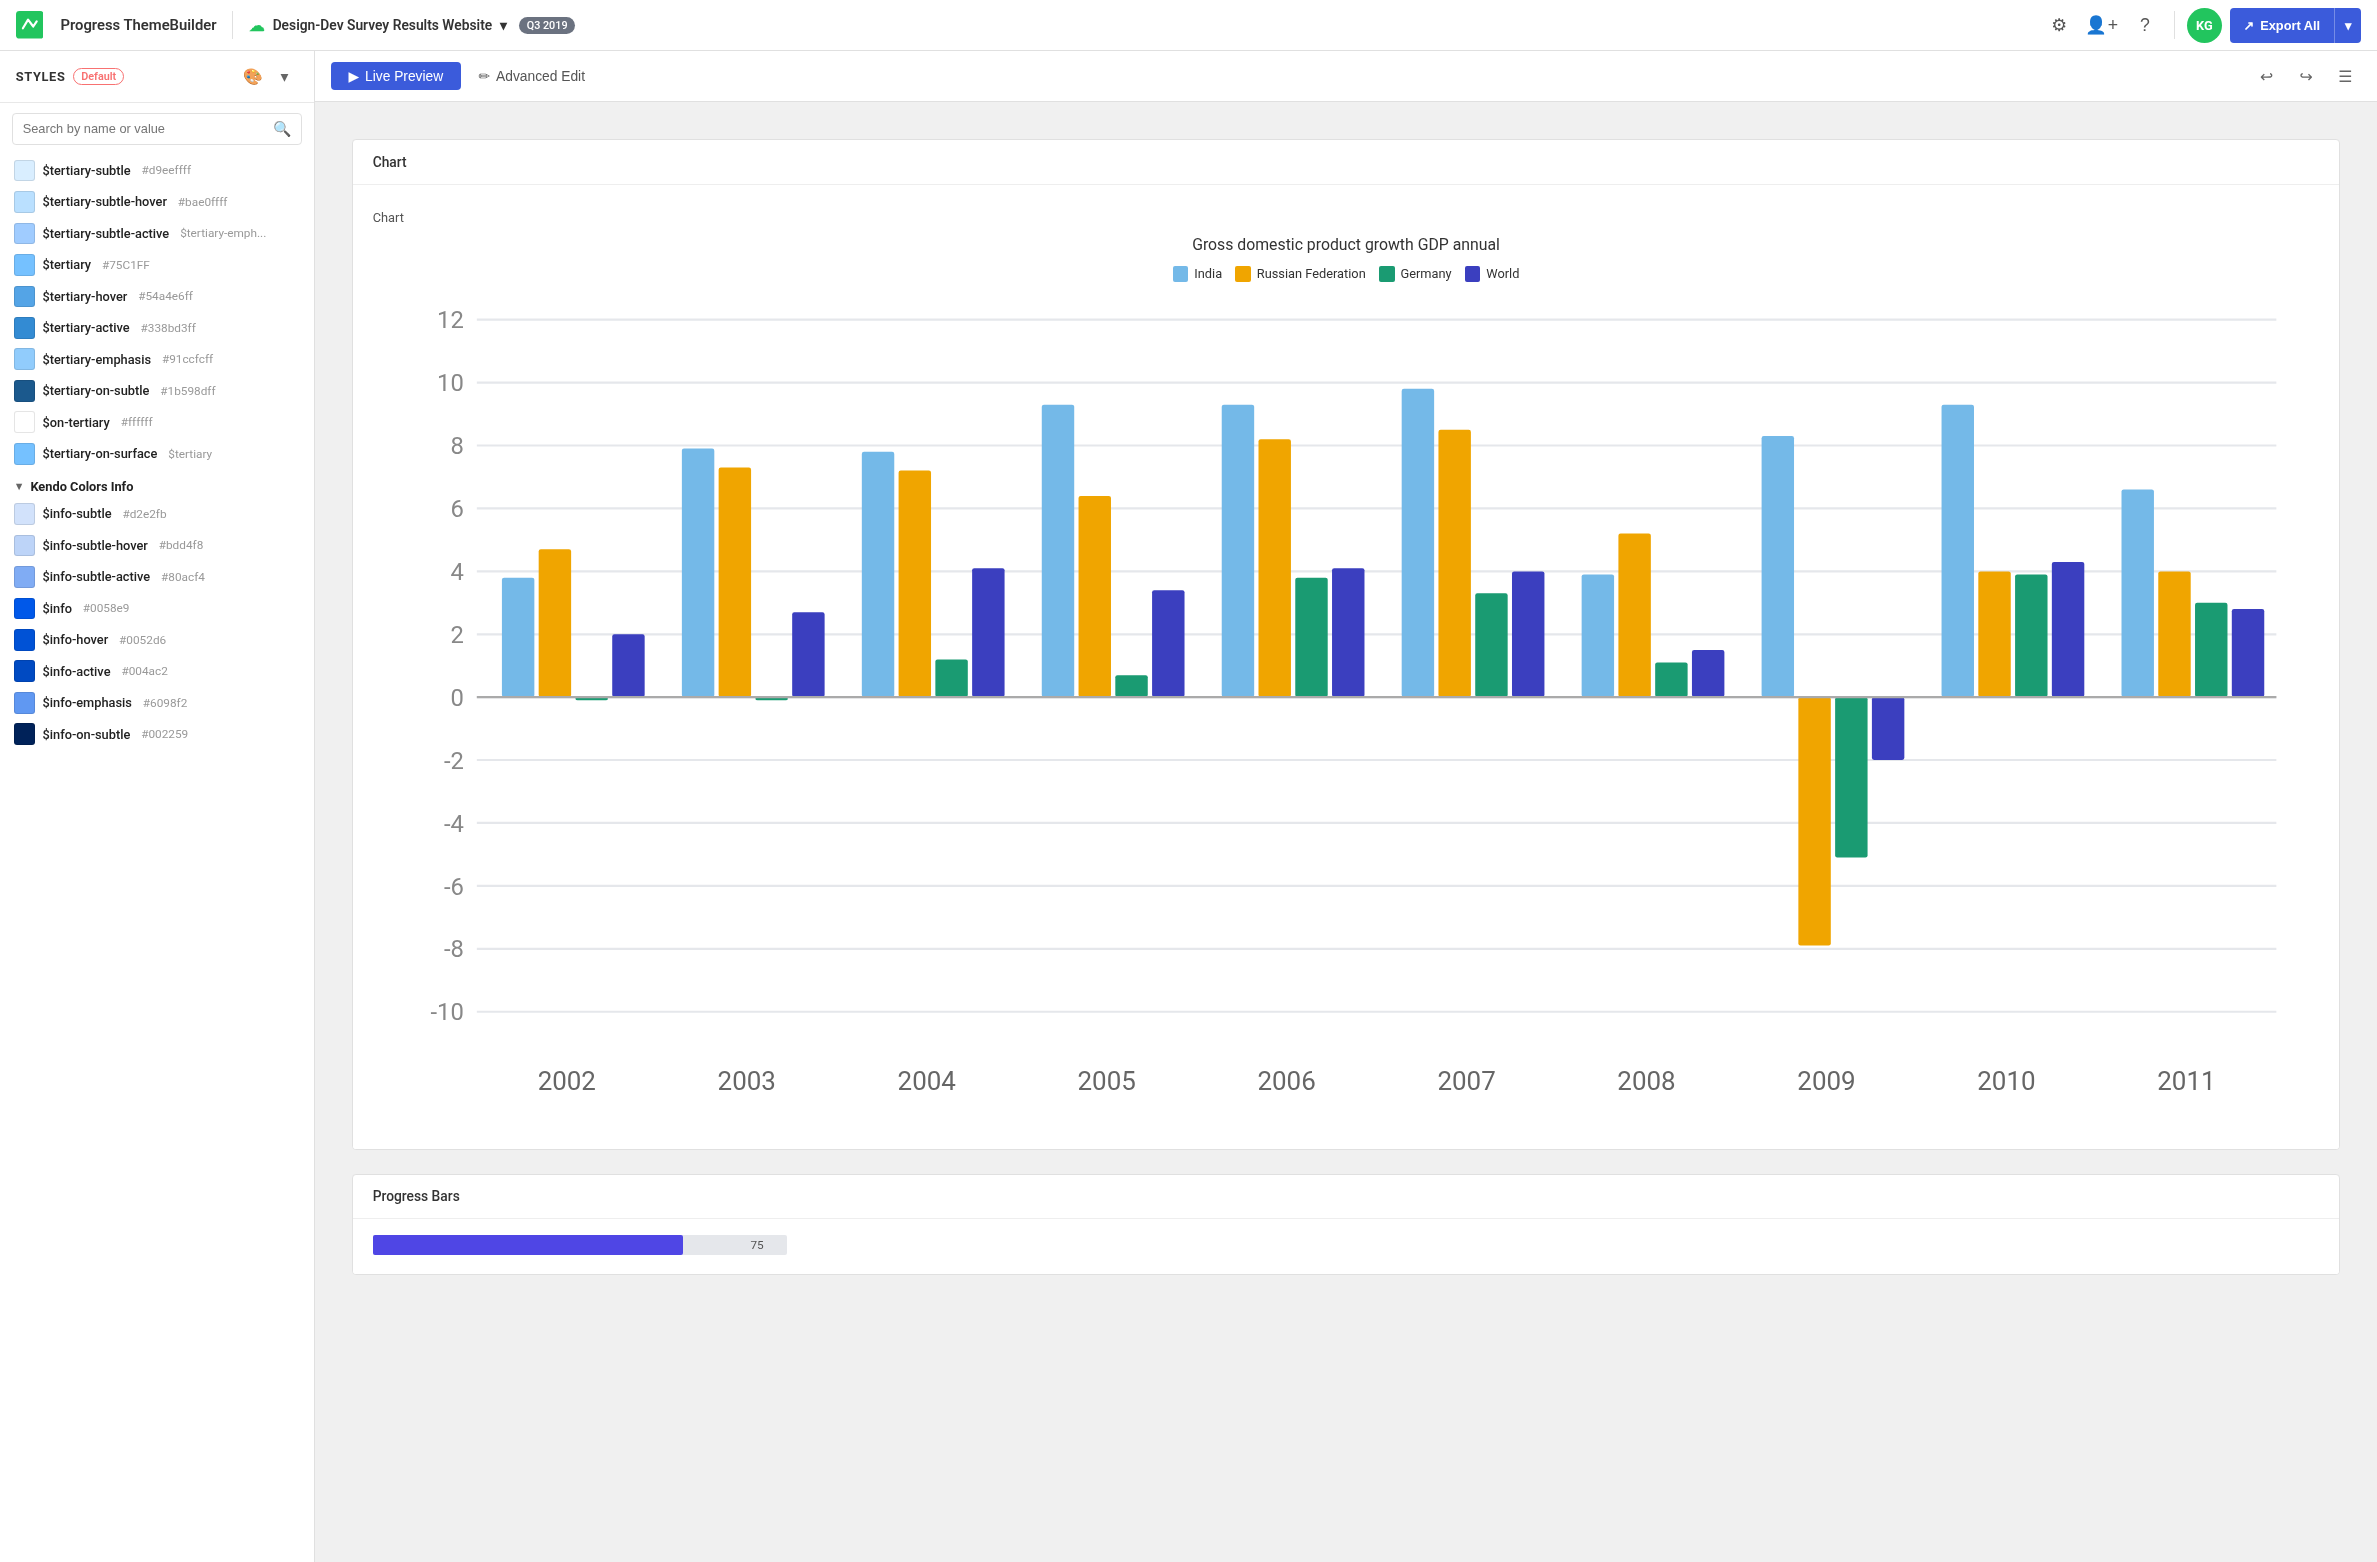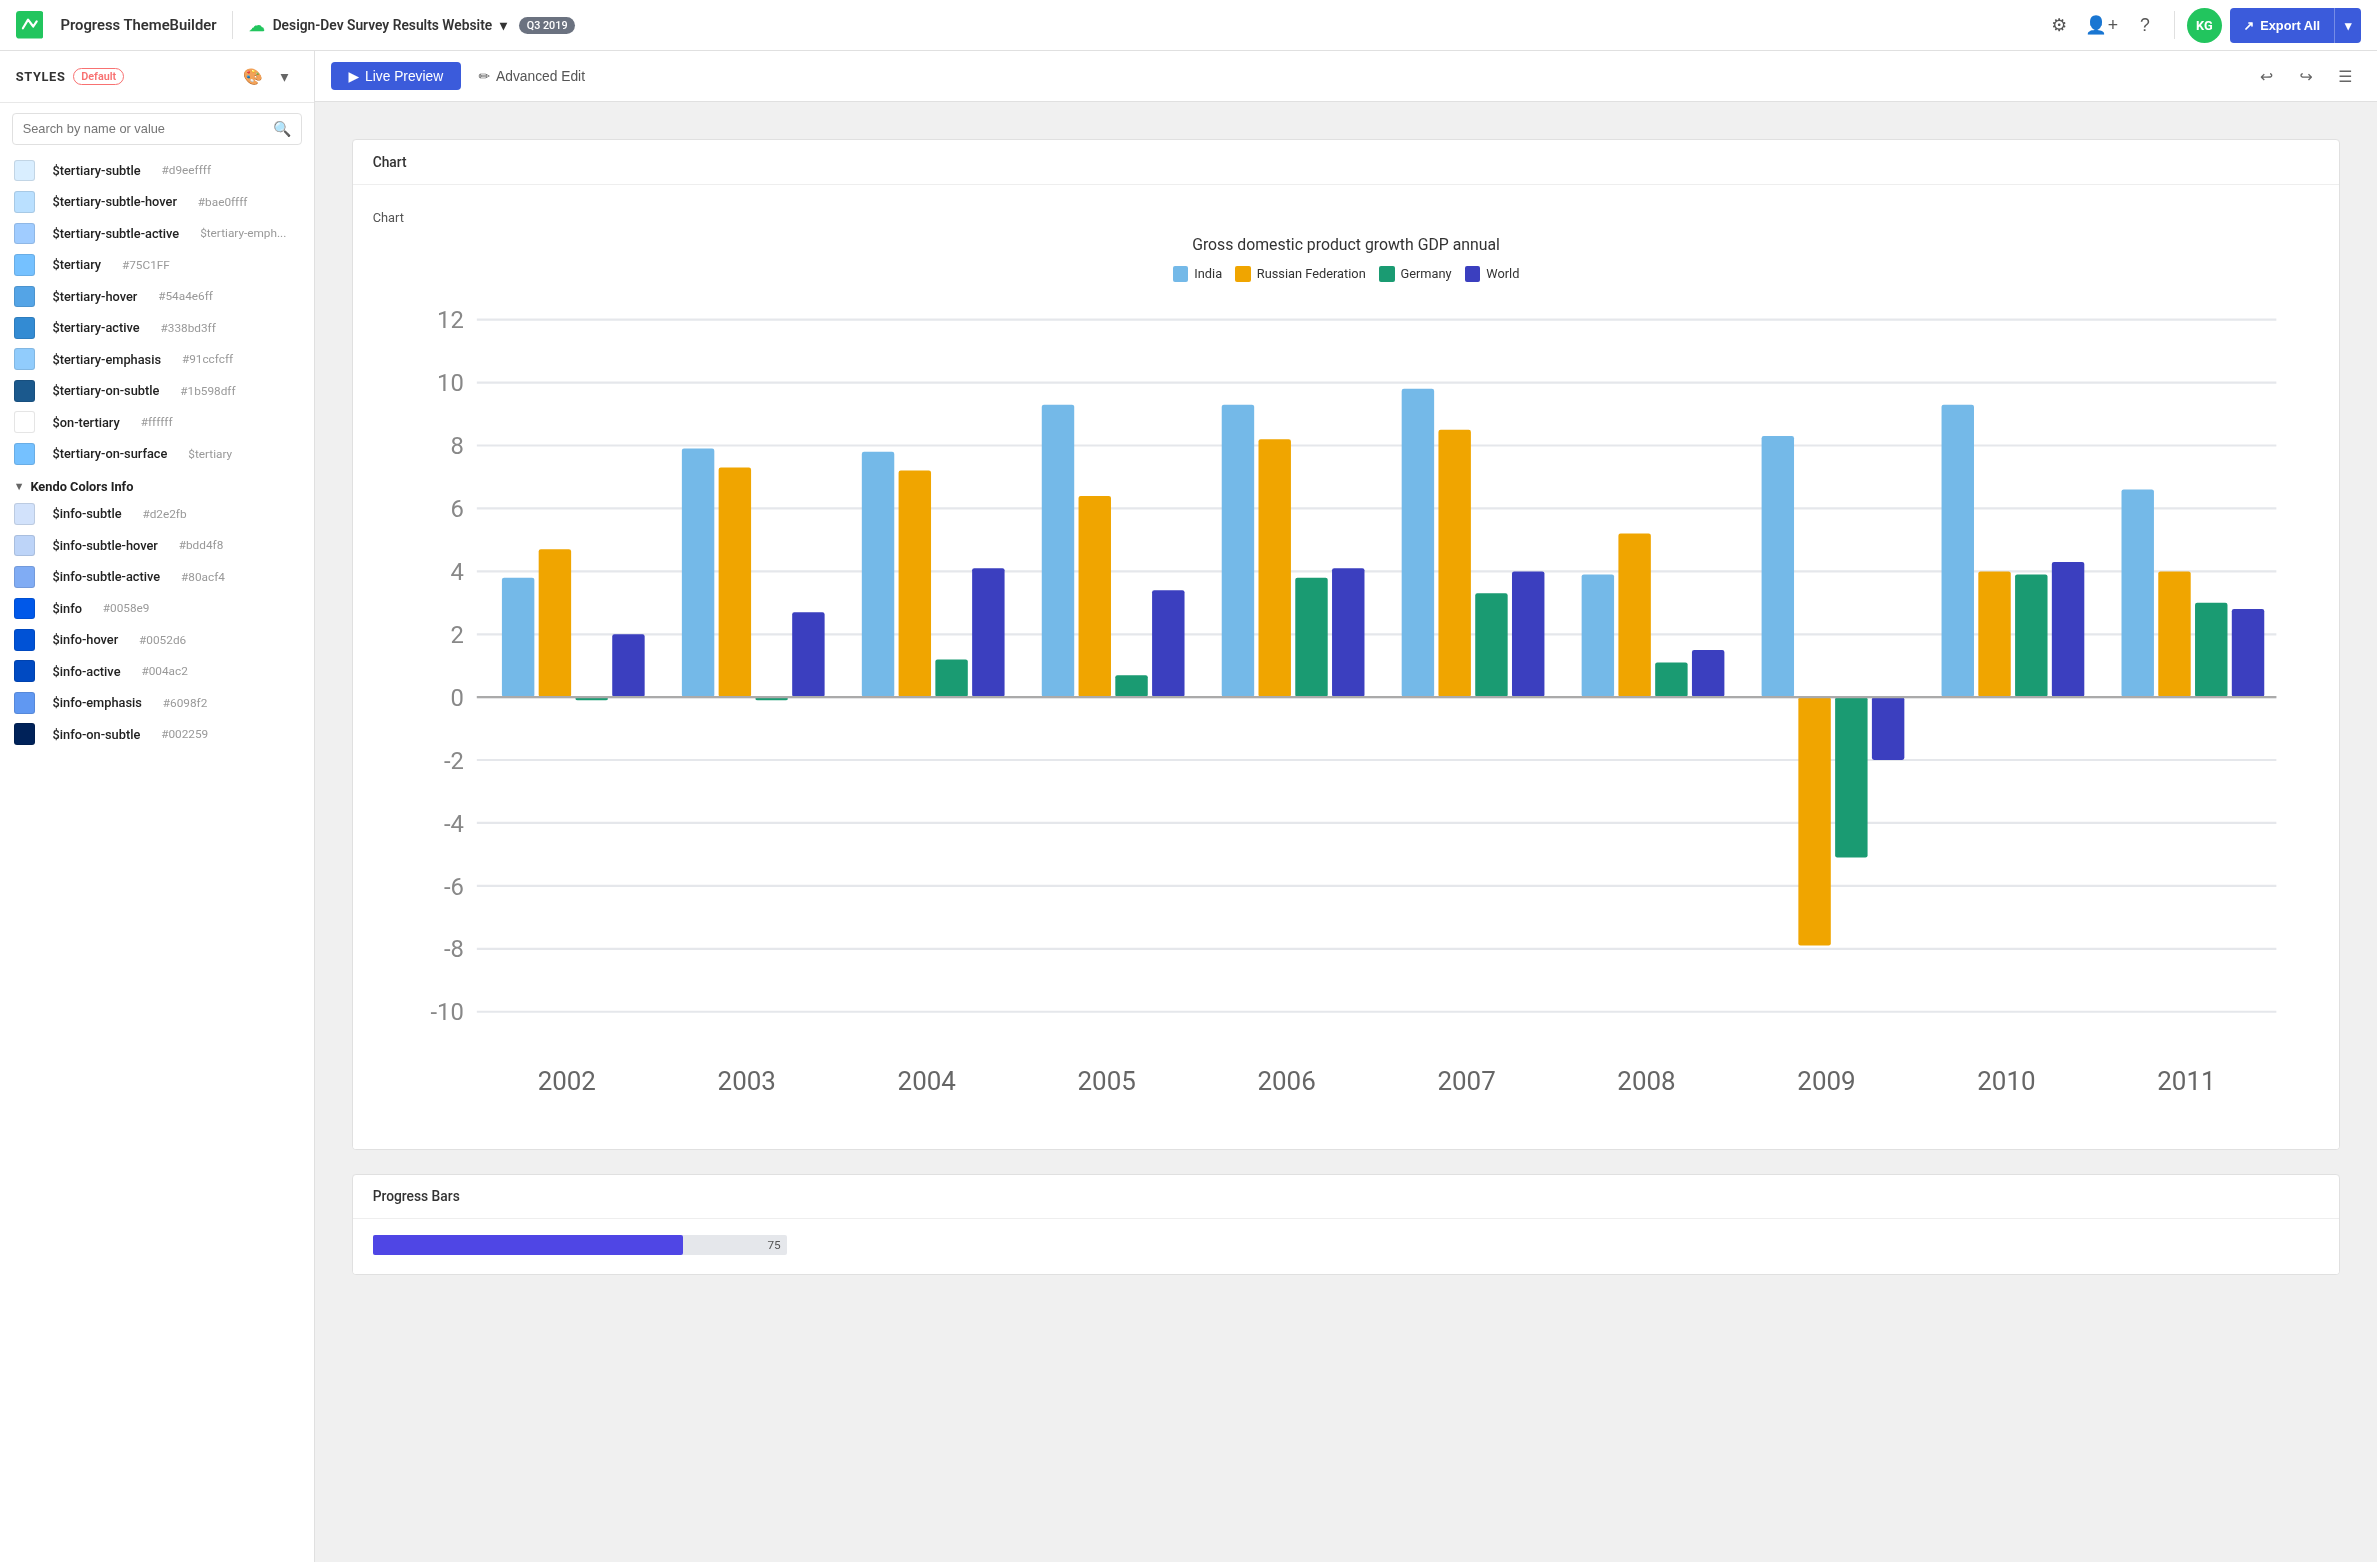"$tertiary-subtle" .color-item { gap: 17px -> 7px }
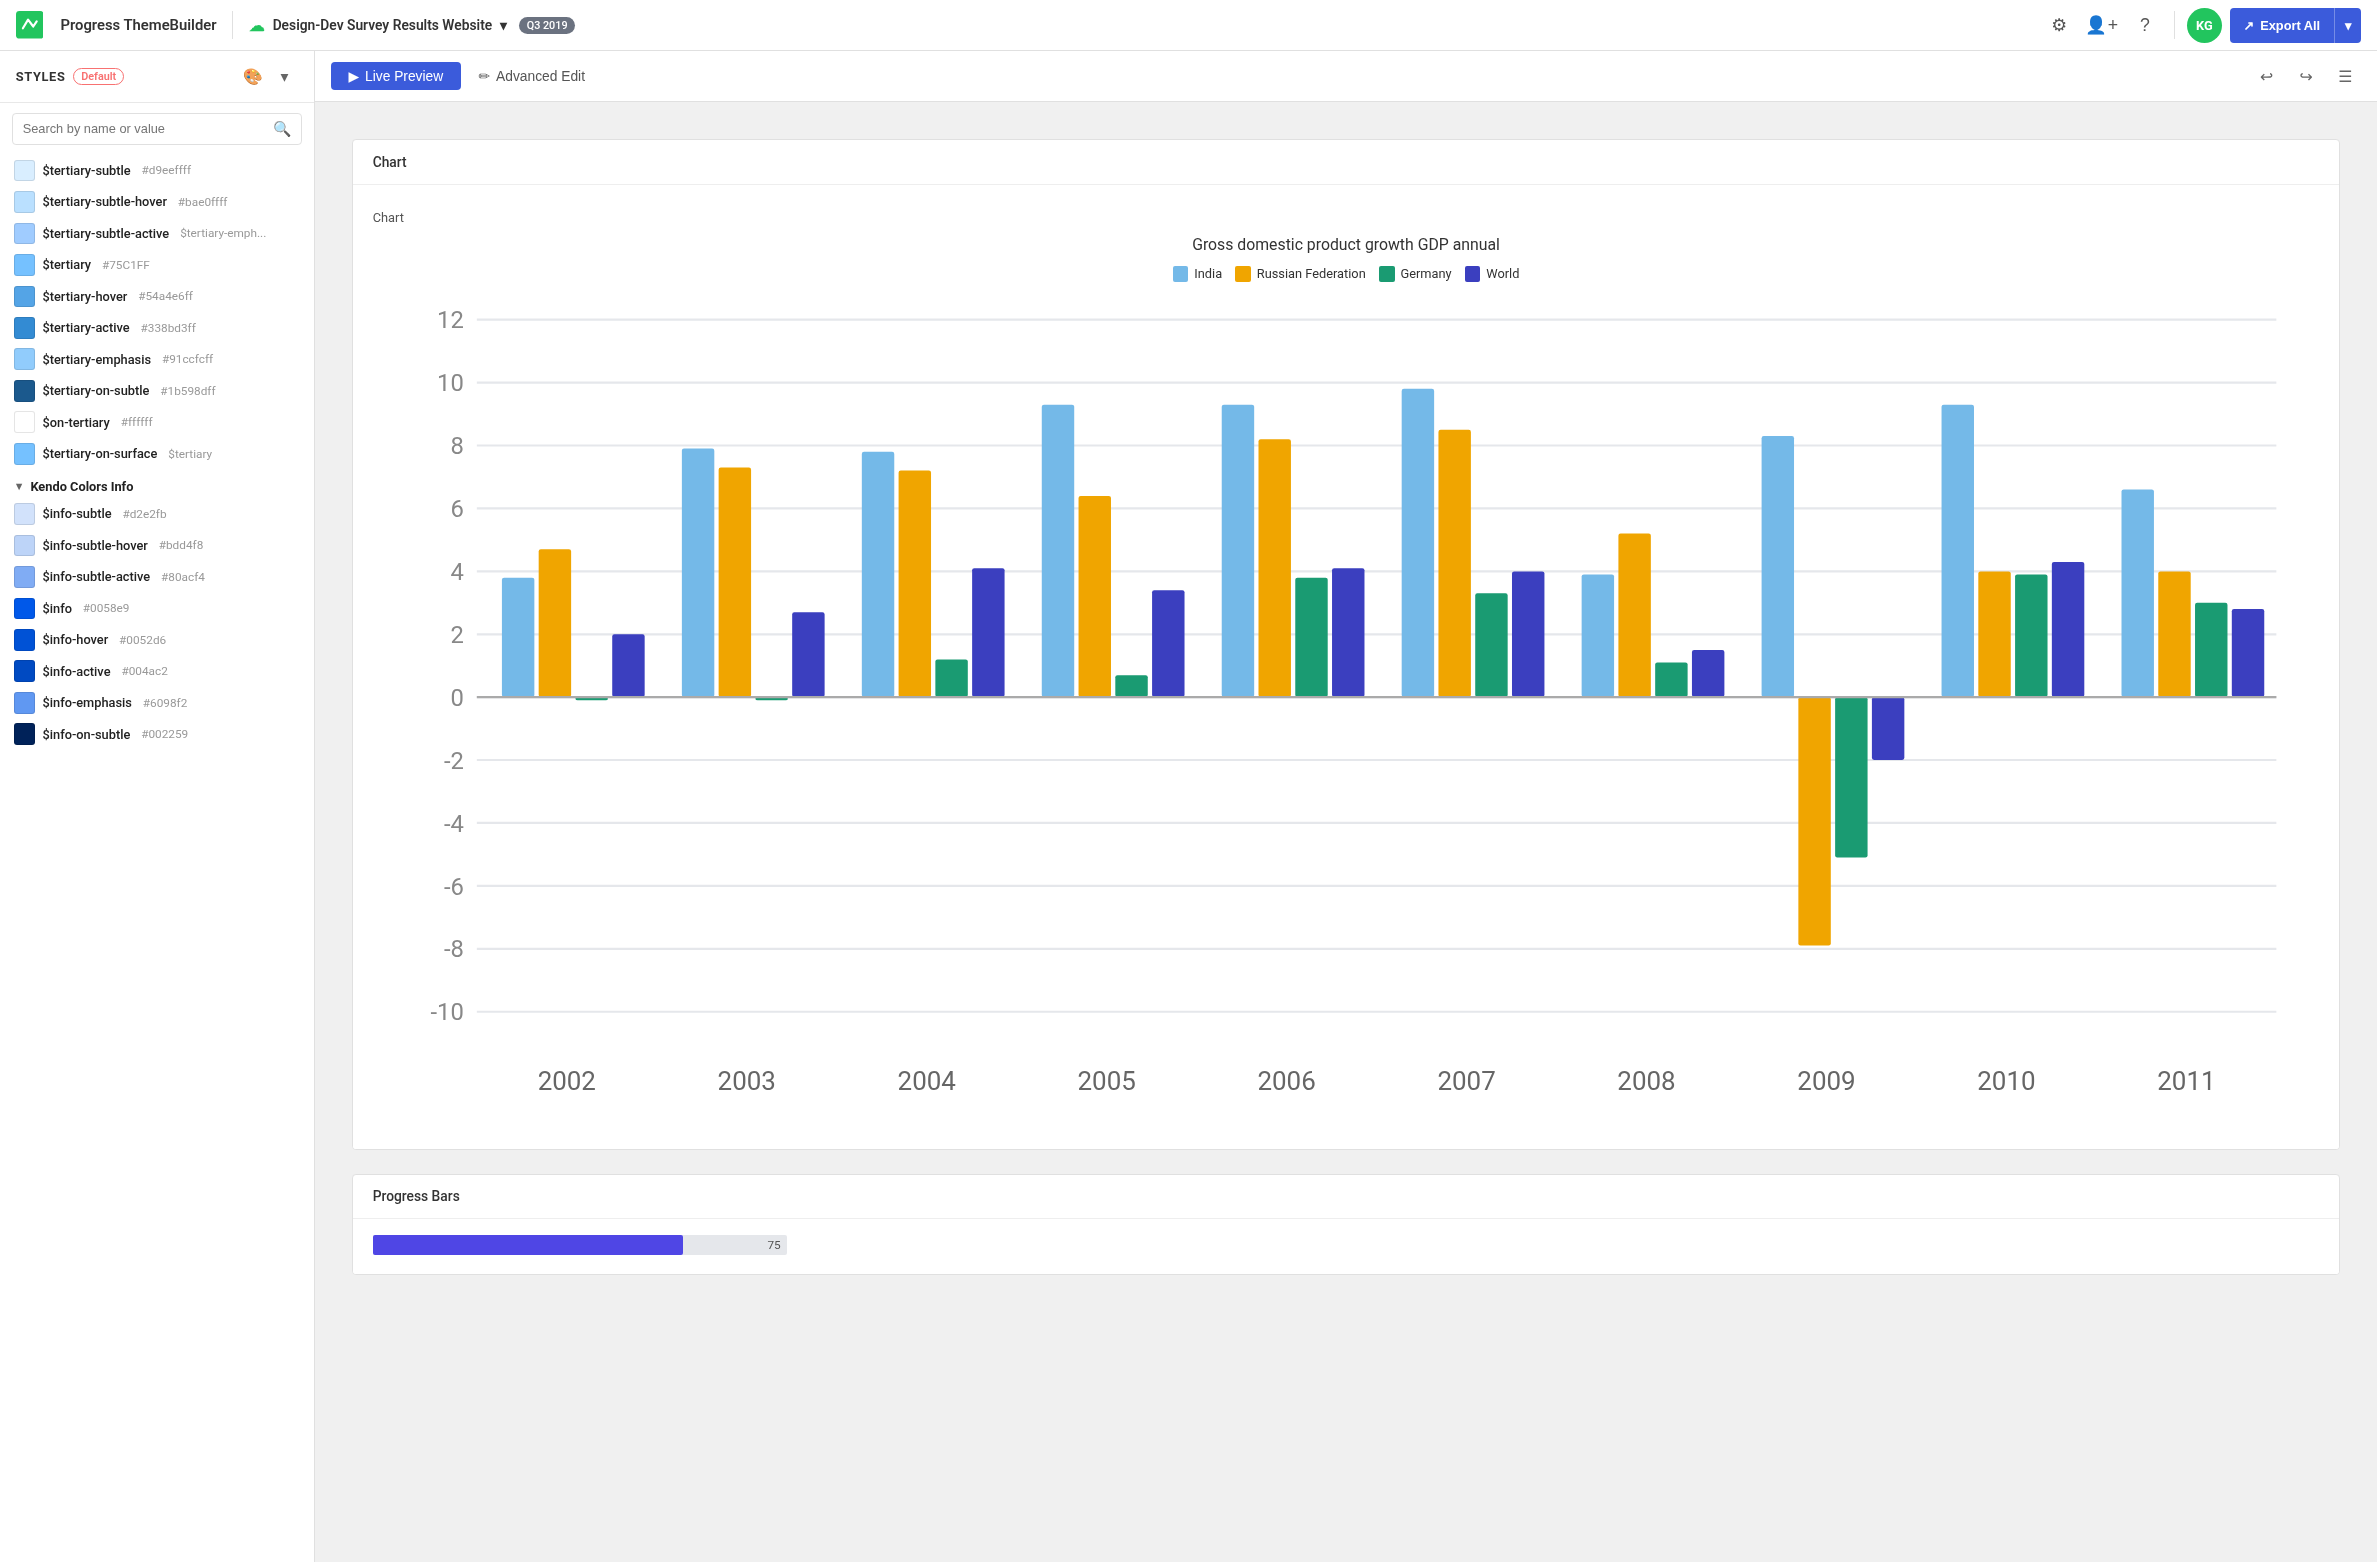"75" .progress-bar-value { right: 6px -> 23px }
